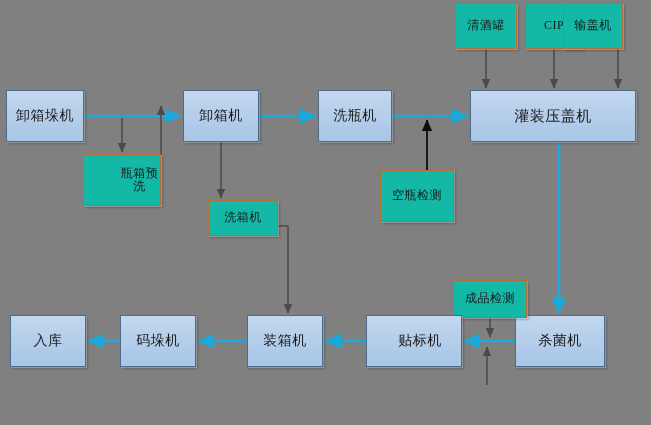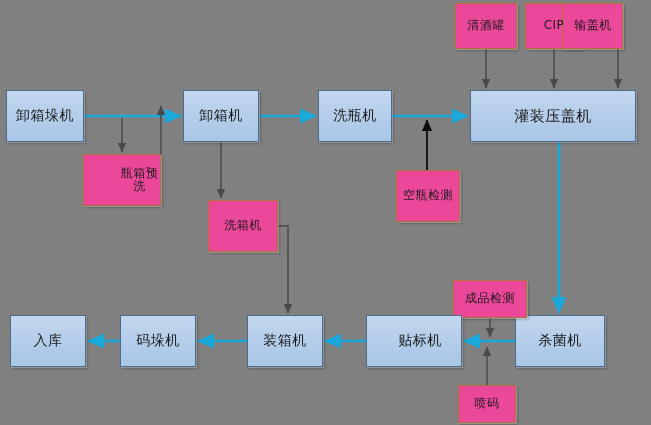"清酒罐" .node.orange { background: #ec4899 -> #14b8a6; font-family: none -> Liberation Serif, serif }
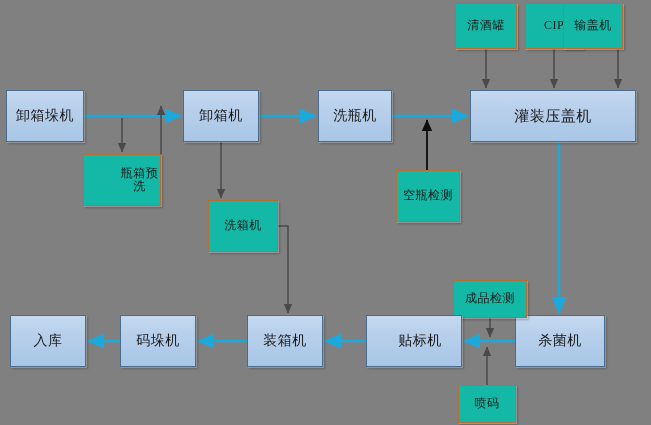"空瓶检测" div.node { left: 396px -> 380px; width: 64px -> 74px }
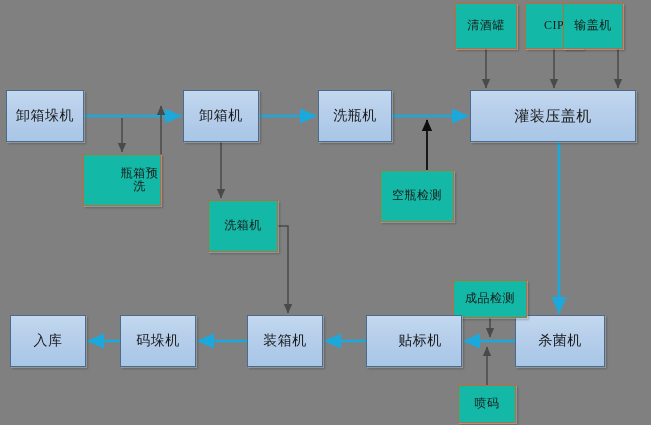"洗箱机" div.node { height: 52px -> 36px }
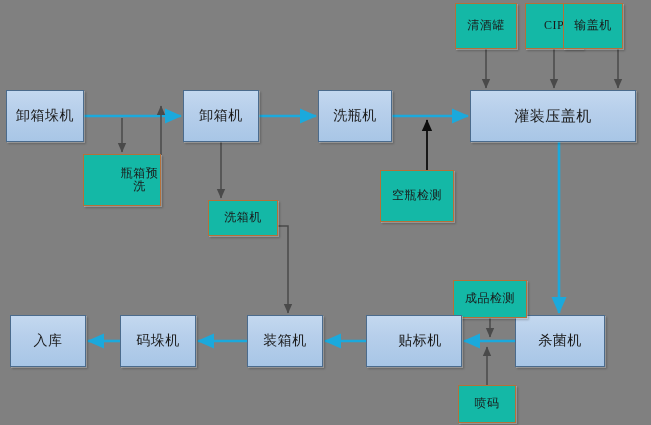"喷码" div.node { html: <div> <span>喷码</span> </div> -> none }
